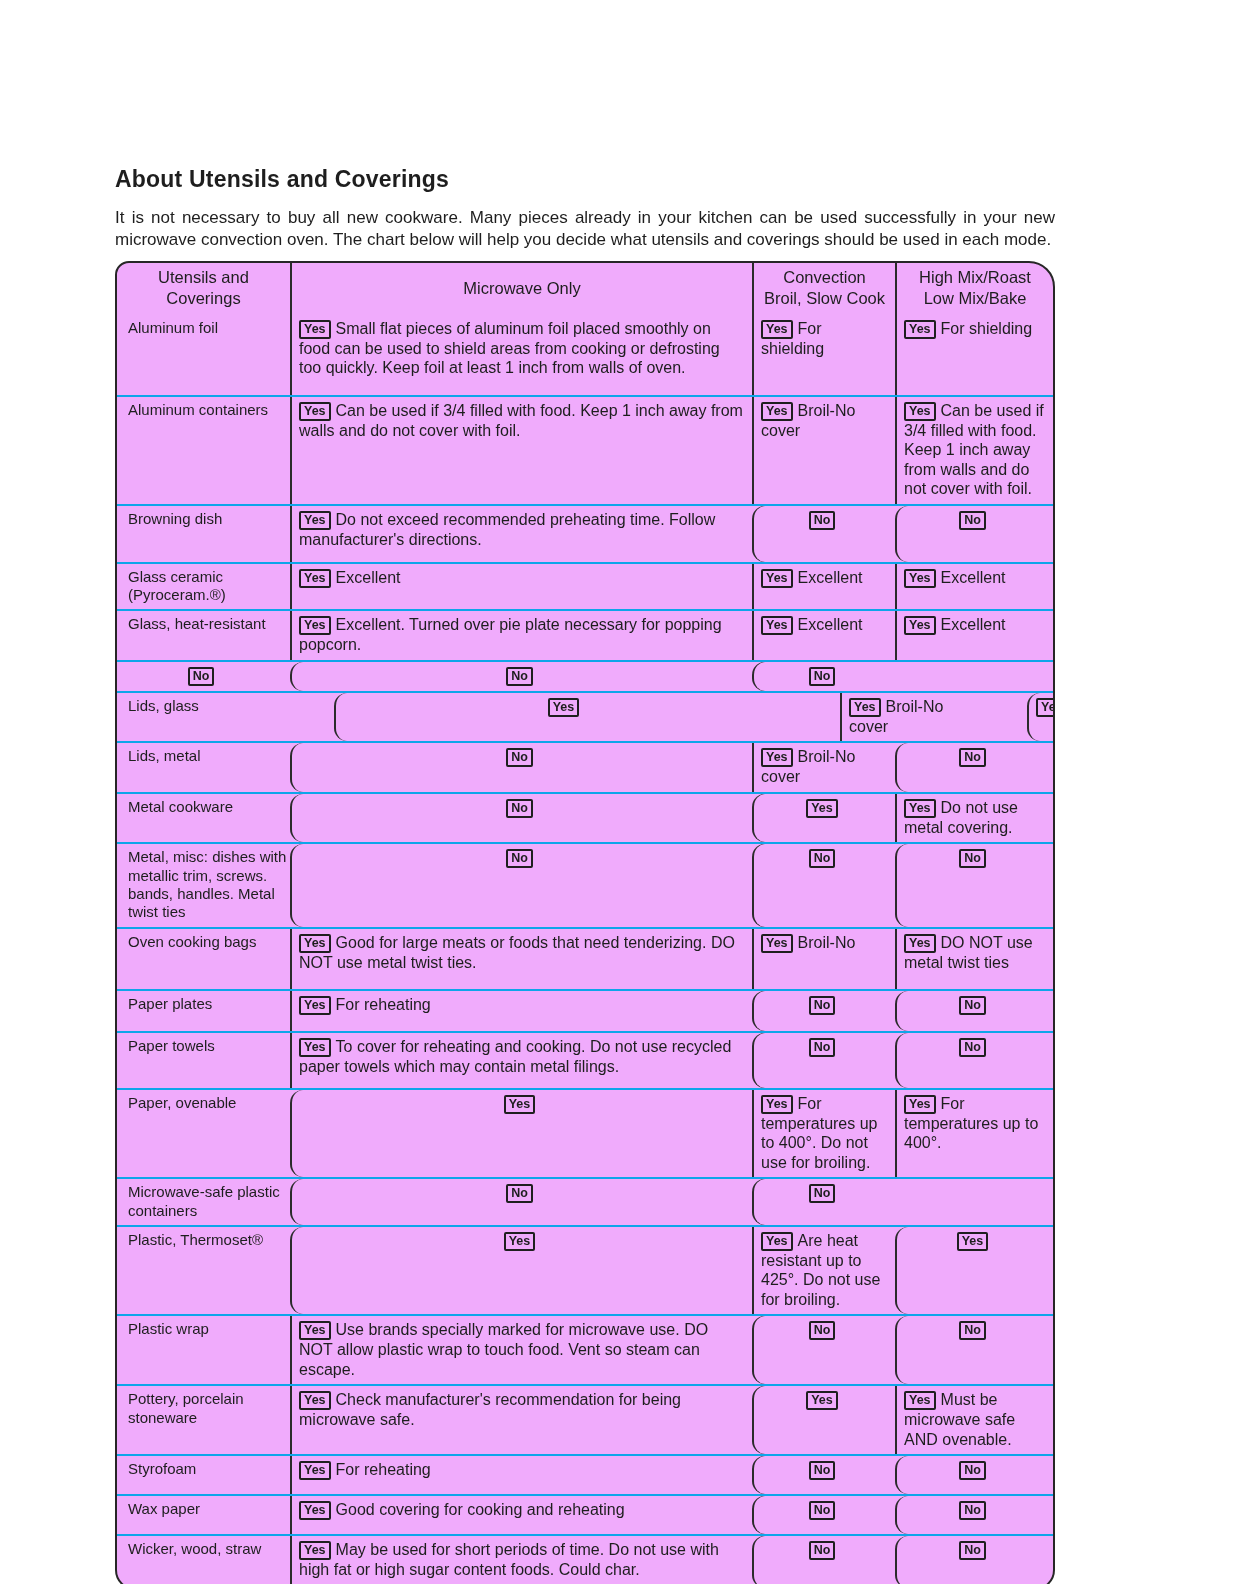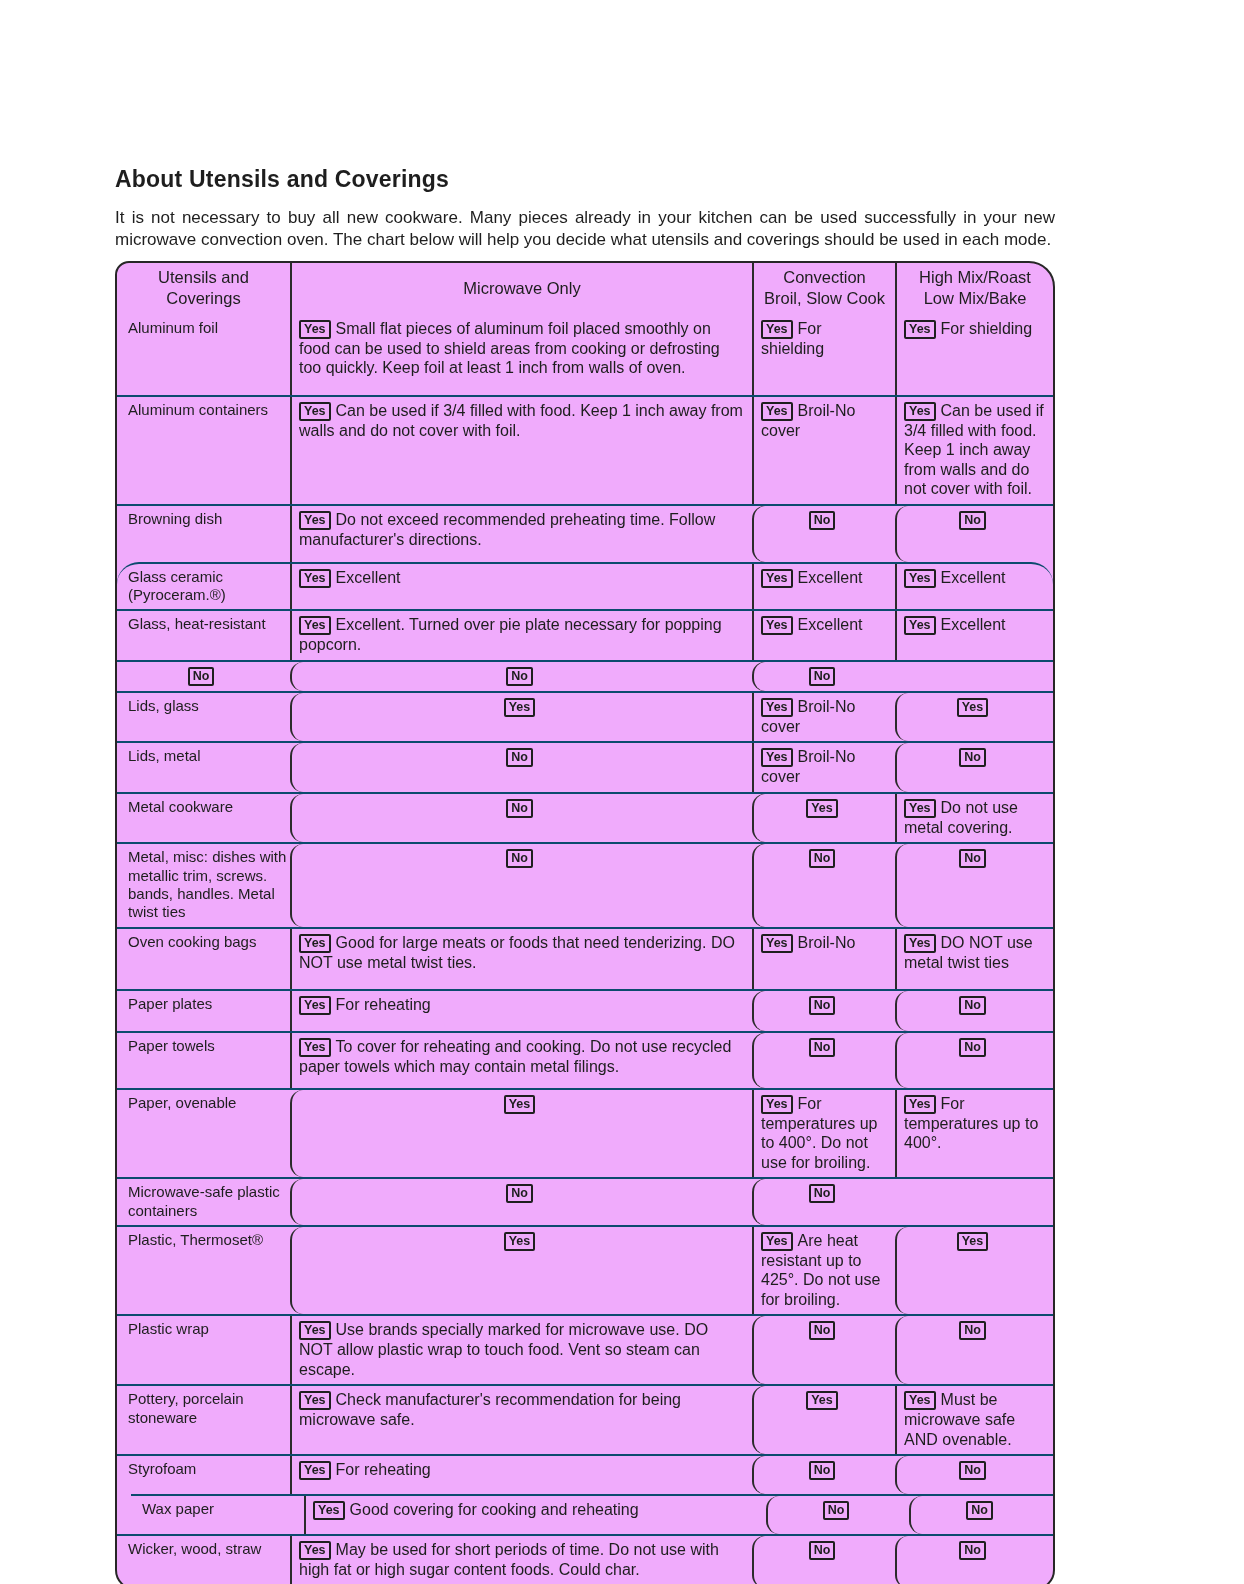"Aluminum containers" .t-row + .t-row { border-top: 2px solid #0c4a6e -> 2px solid #0ea5e9 }
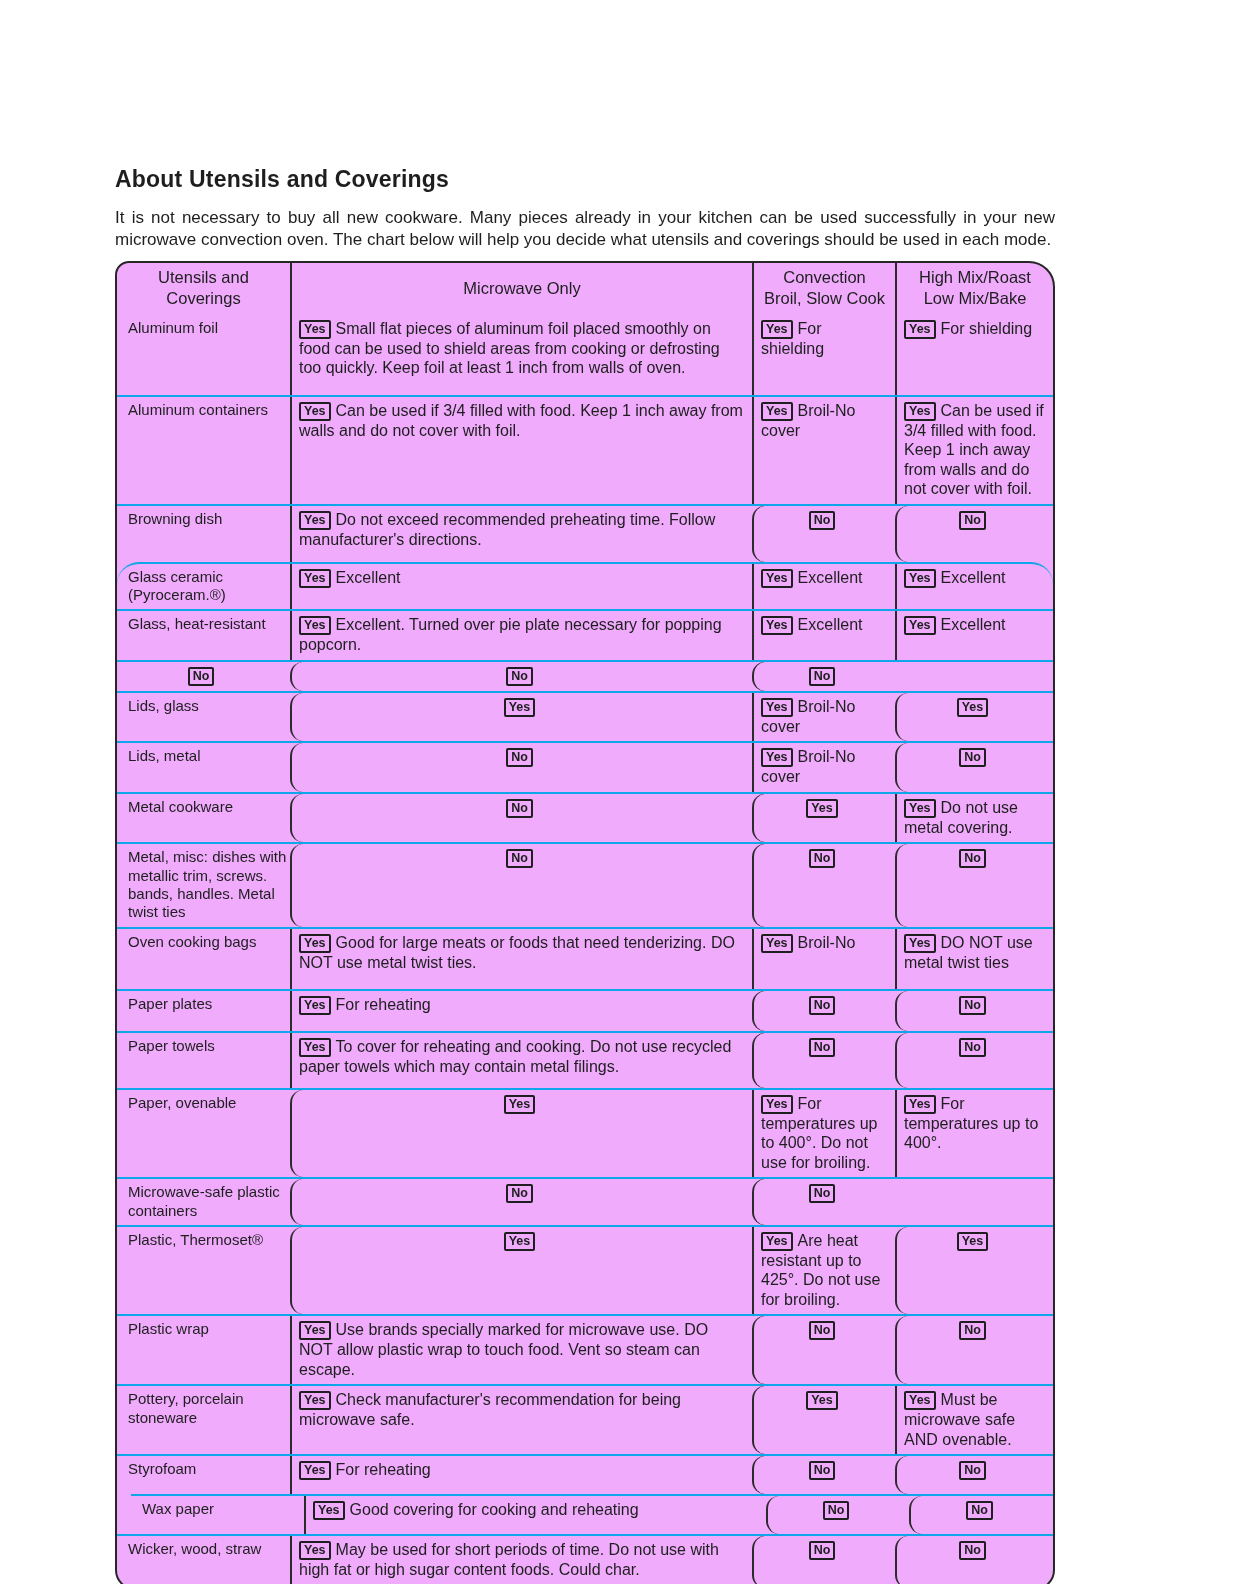"Glass ceramic (Pyroceram.®)" div.t-row { border-radius: 22px -> none }
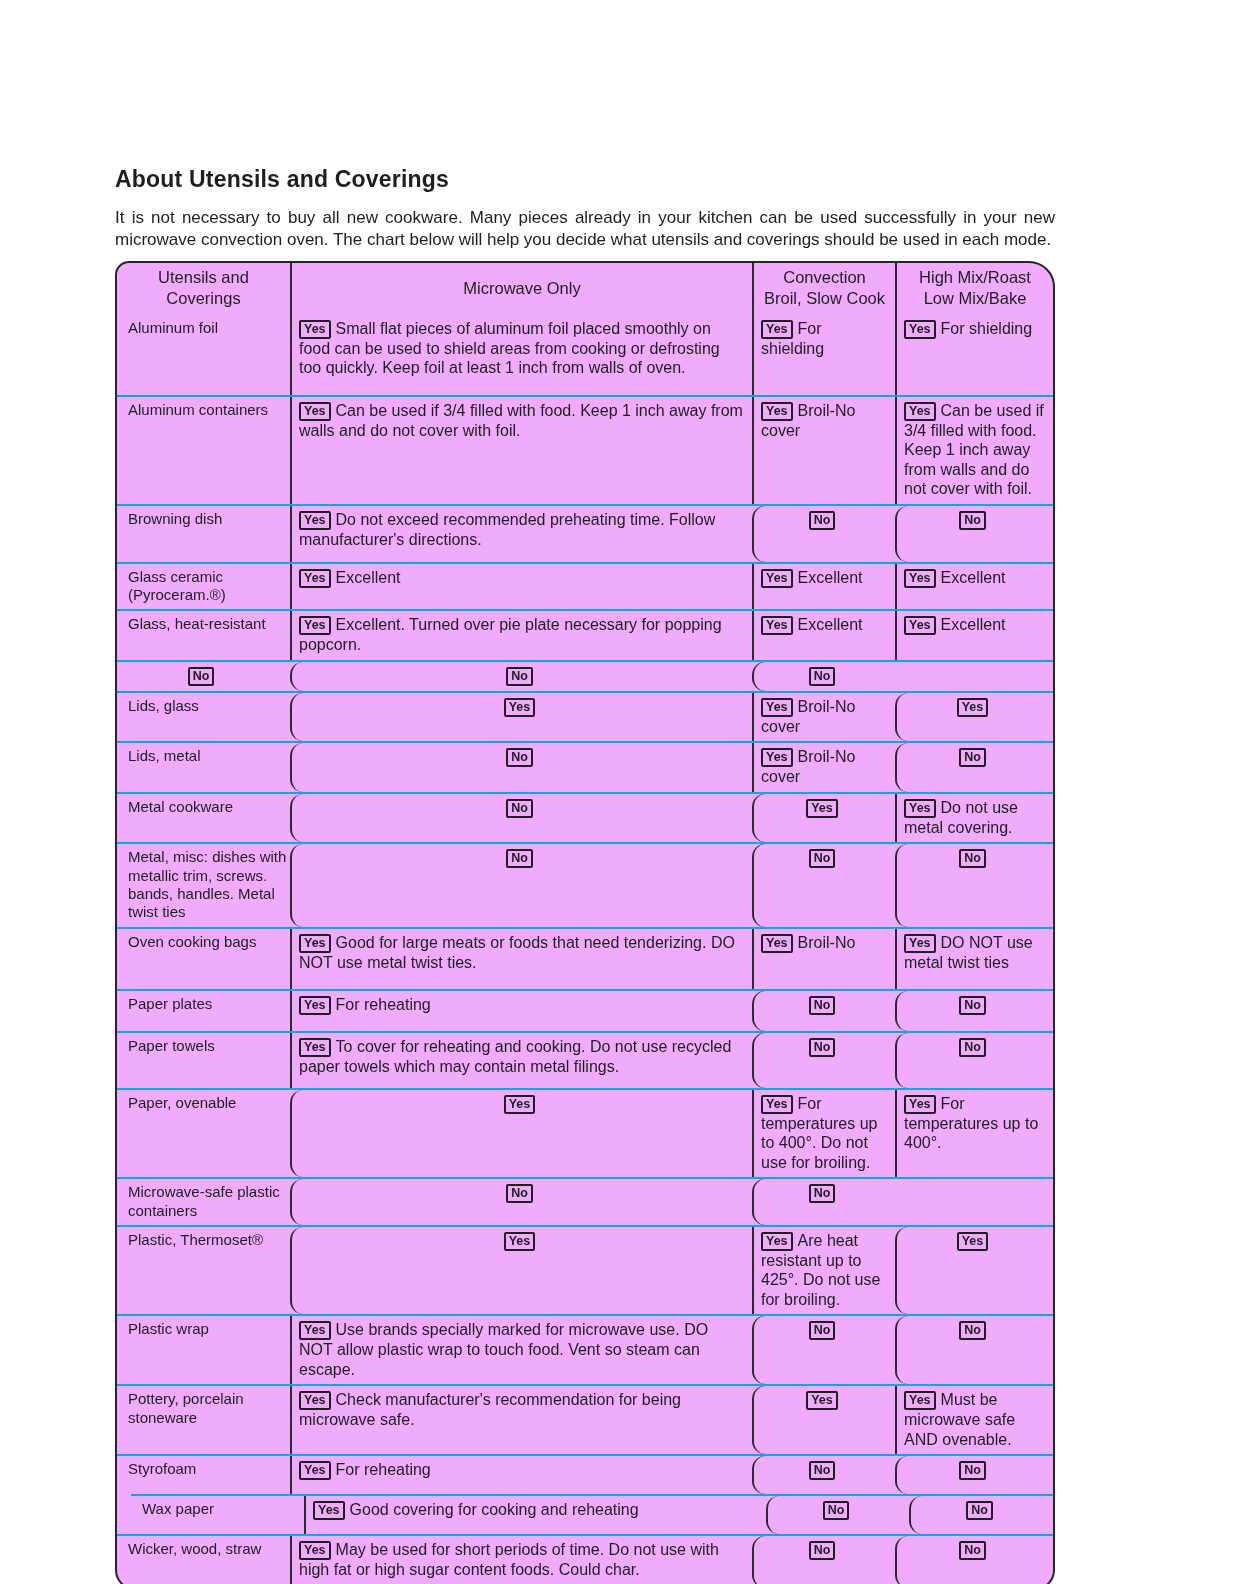"Lids, glass" div.t-row { gap: none -> 44px }
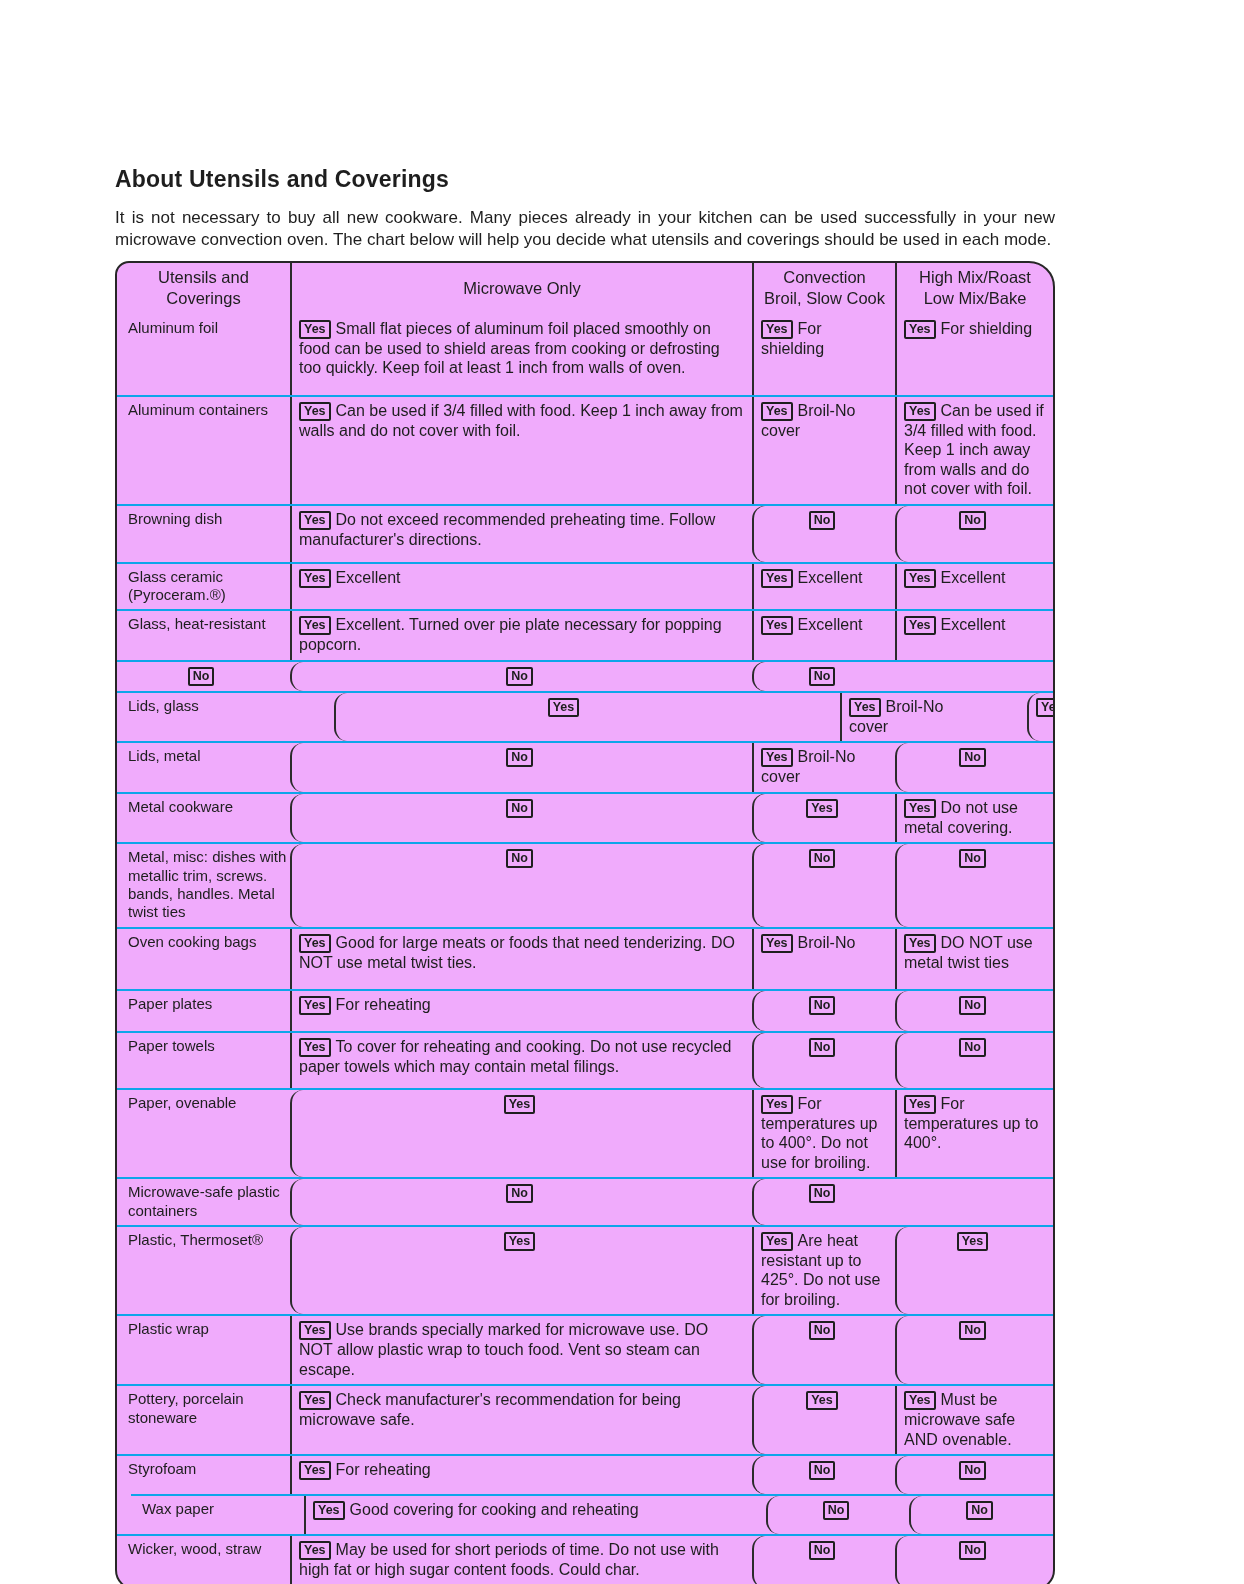"Wax paper" div.t-row { margin-left: 14px -> none }
